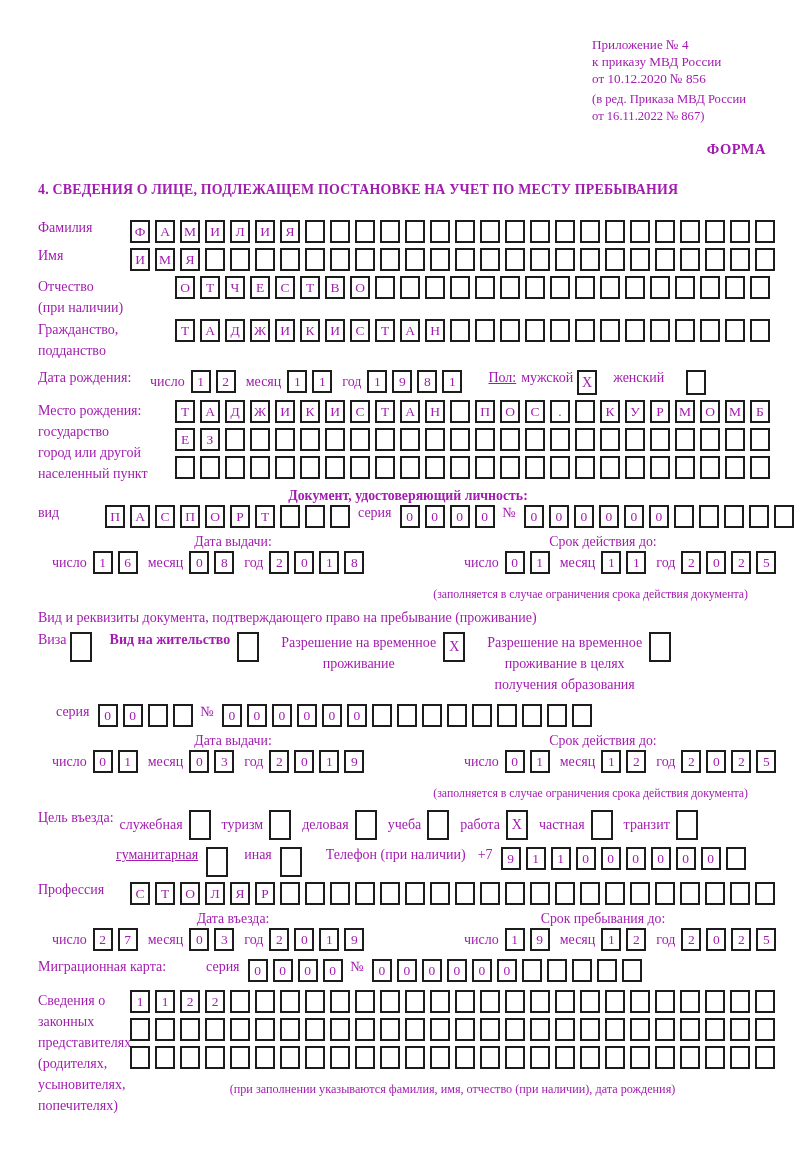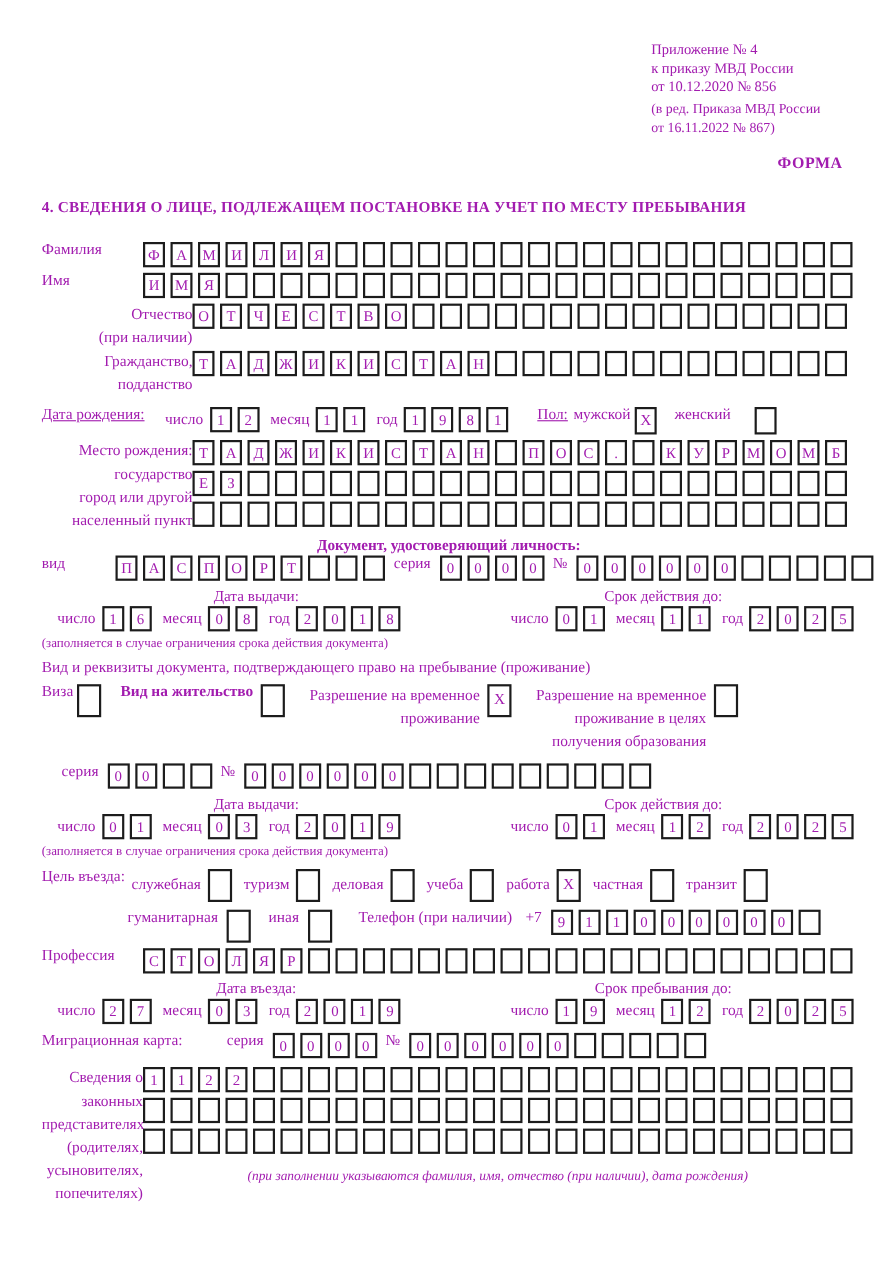"Отчество" .multiline div { text-align: right -> none }
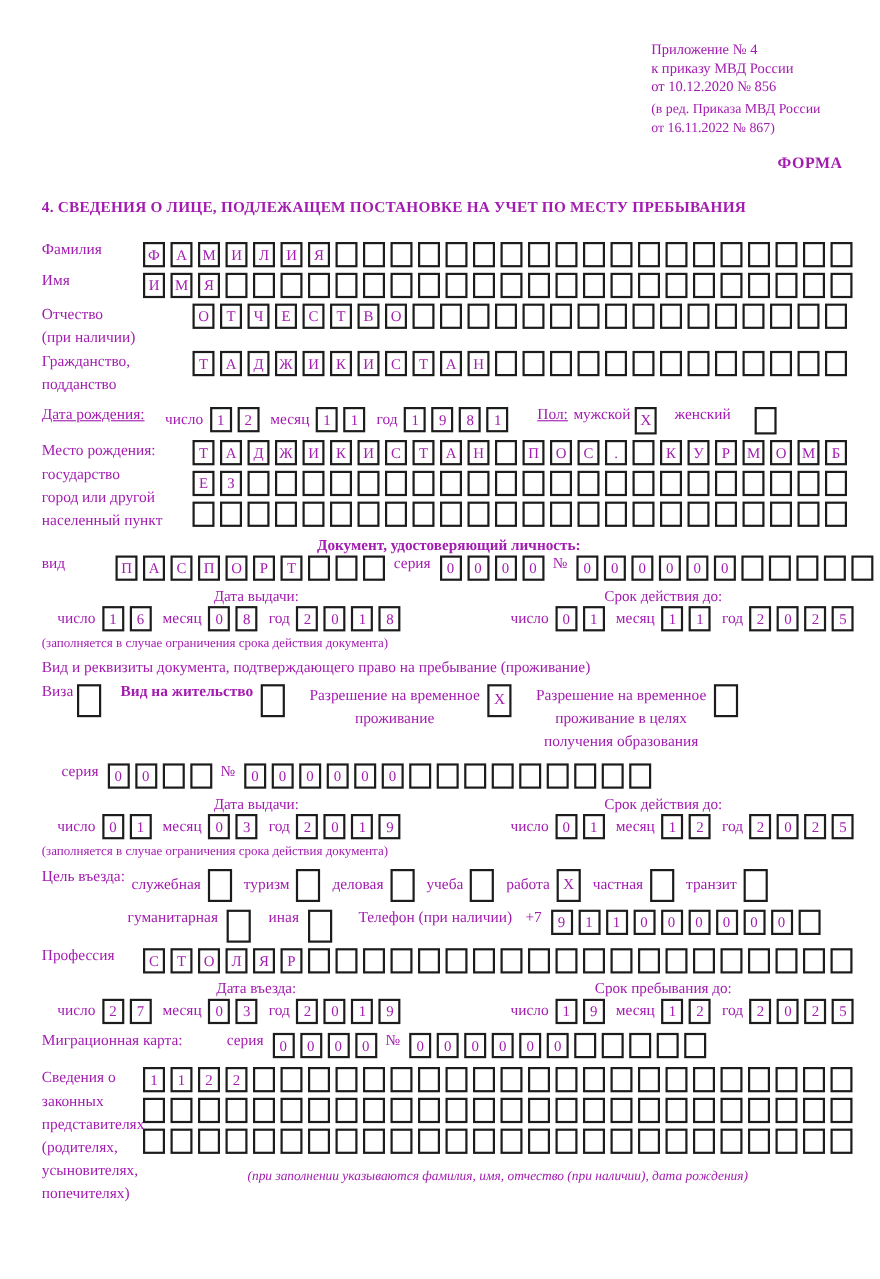"Дата рождения:" span.lbl { text-decoration: underline -> none }
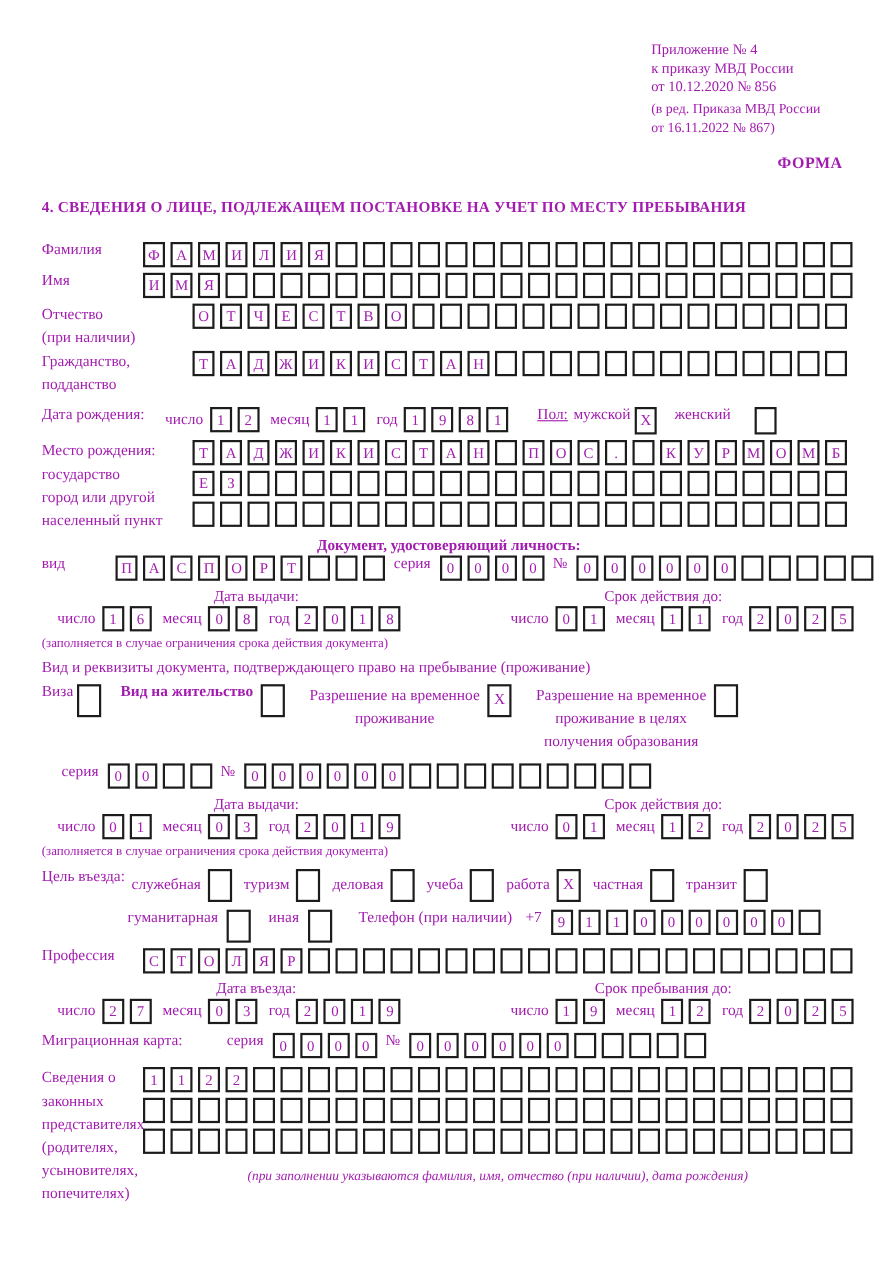"(заполняется в случае ограничения срока" .note-r { margin-top: 3px -> 13px; text-align: none -> right }
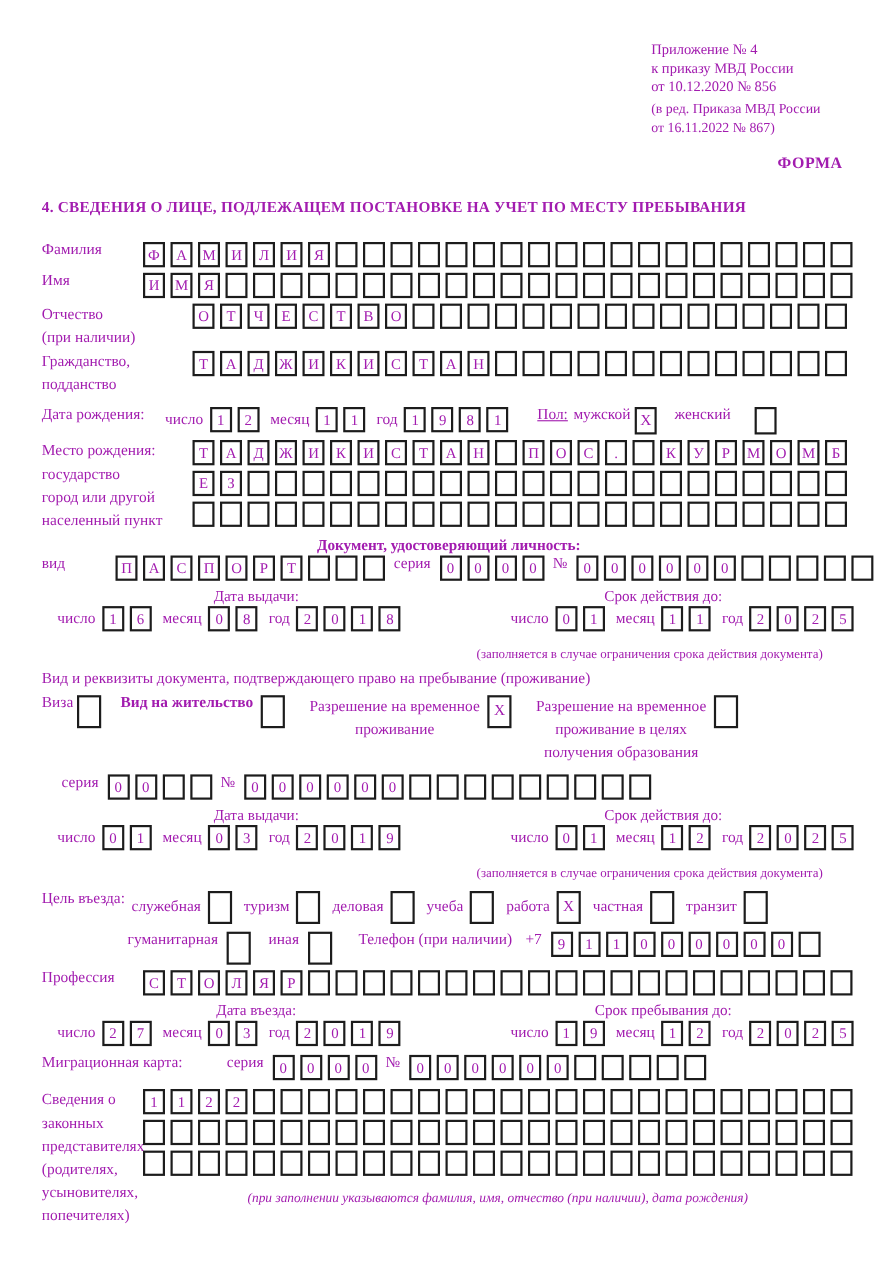"гуманитарная" .ml78 { text-decoration: none -> underline }
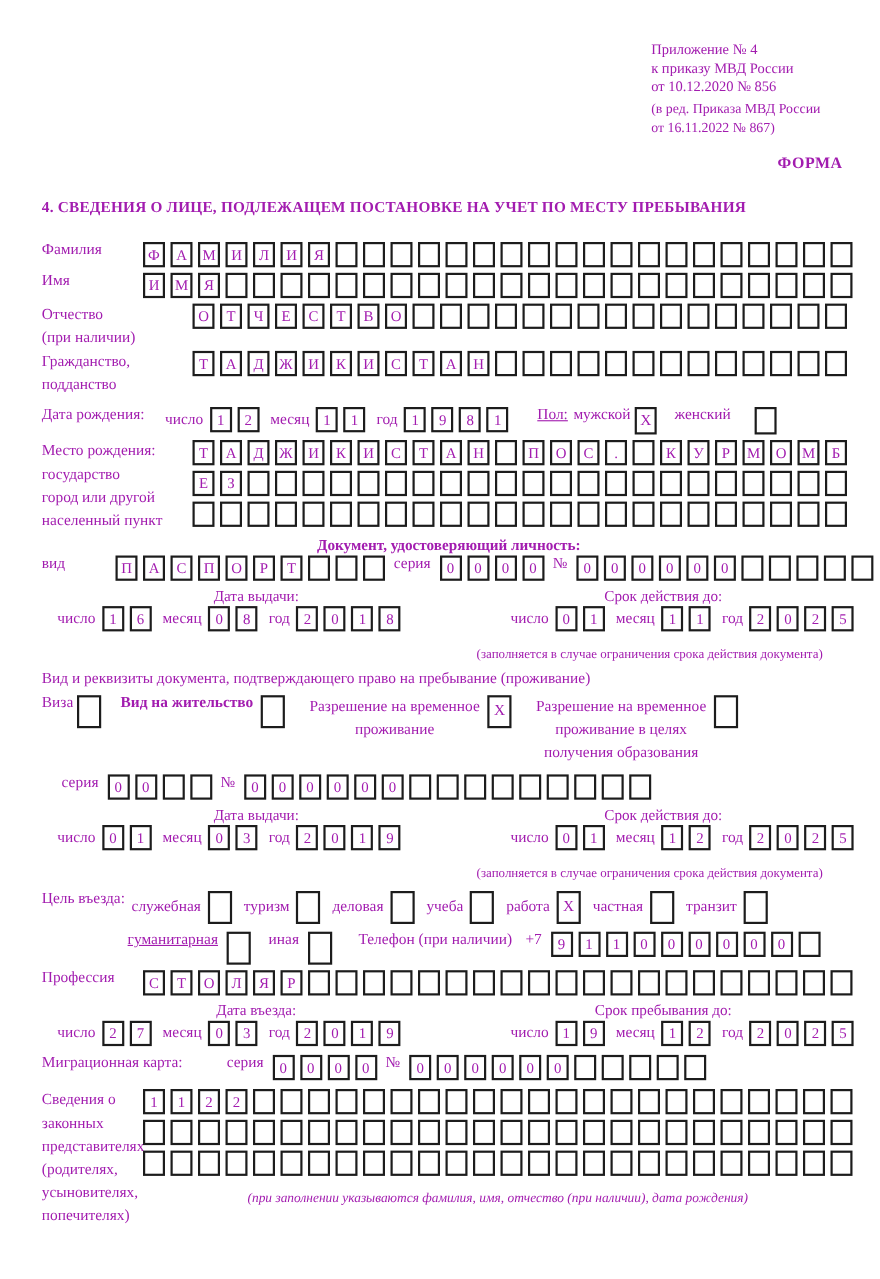"(при заполнении указываются фамилия," .legal-note { font-style: italic -> none }
